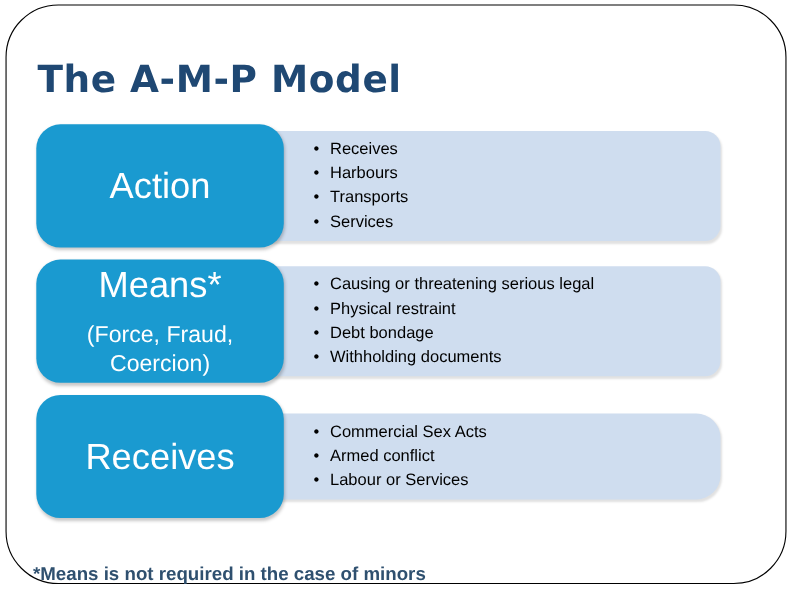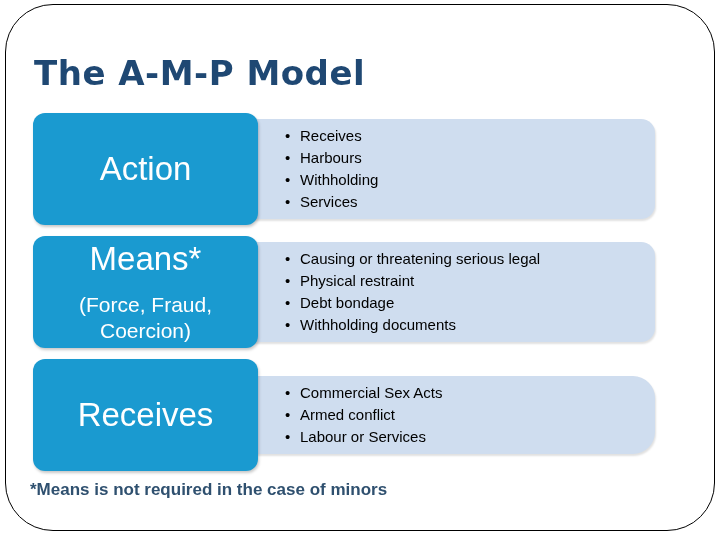"Action" .box { border-radius: 12px -> 22px }
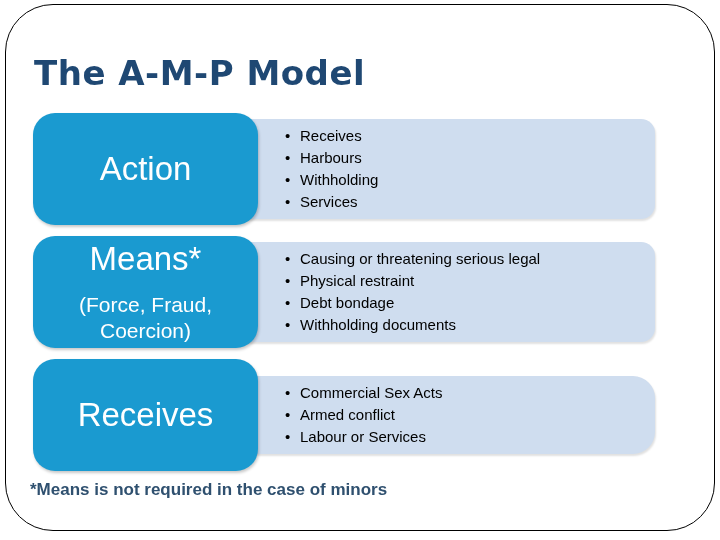"Withholding" li { text: Withholding -> Transports }
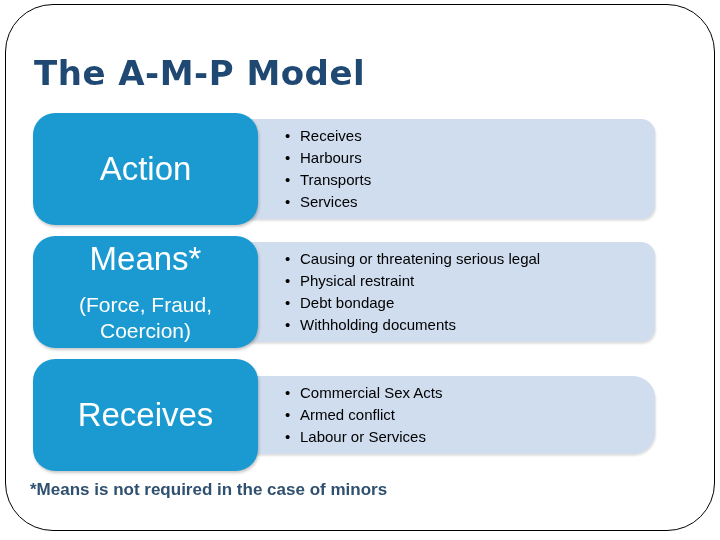"*Means is not required in" .footnote { top: 480px -> 512px }
